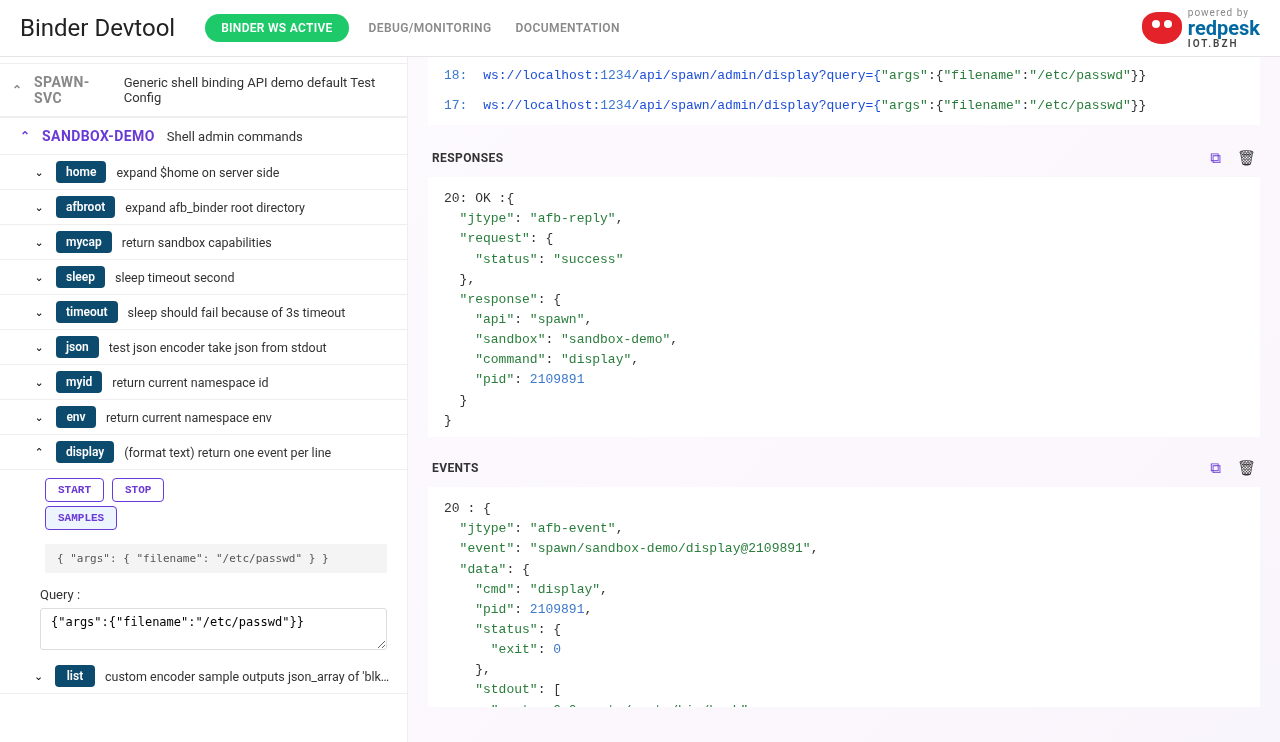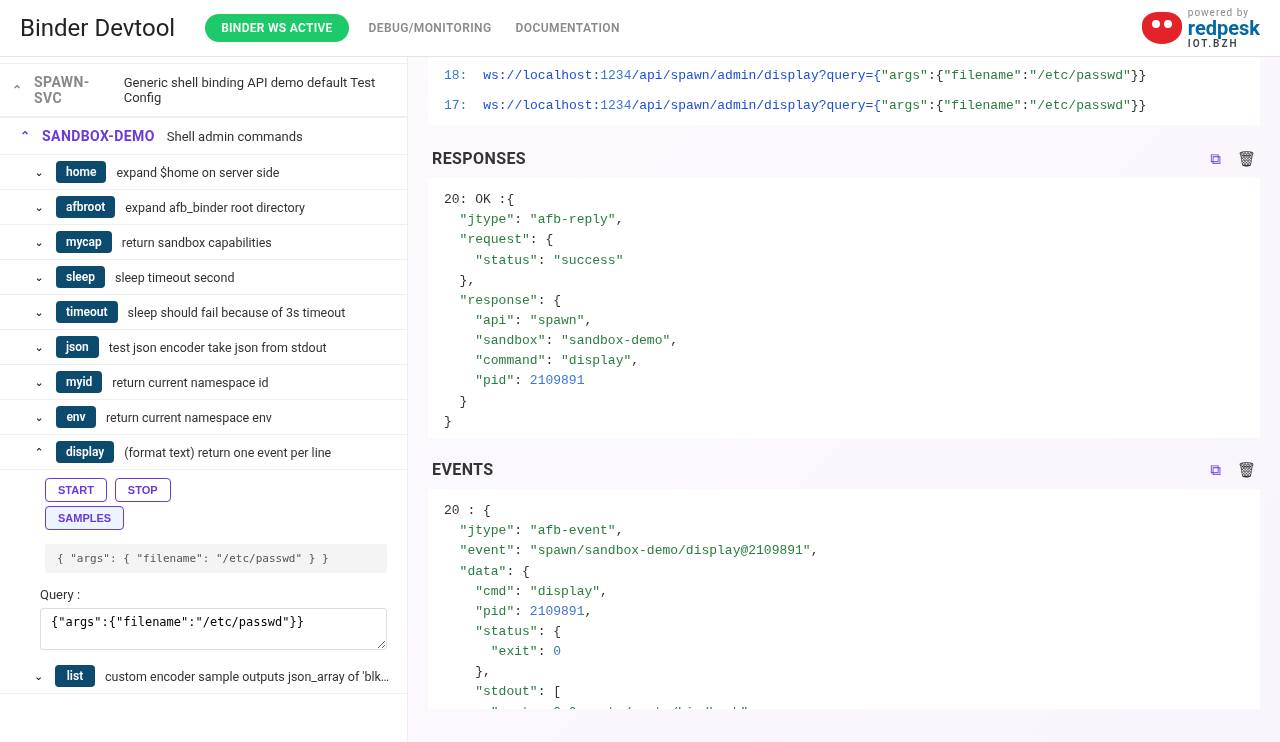"RESPONSES" .section-title { font-size: 16px -> 12px }
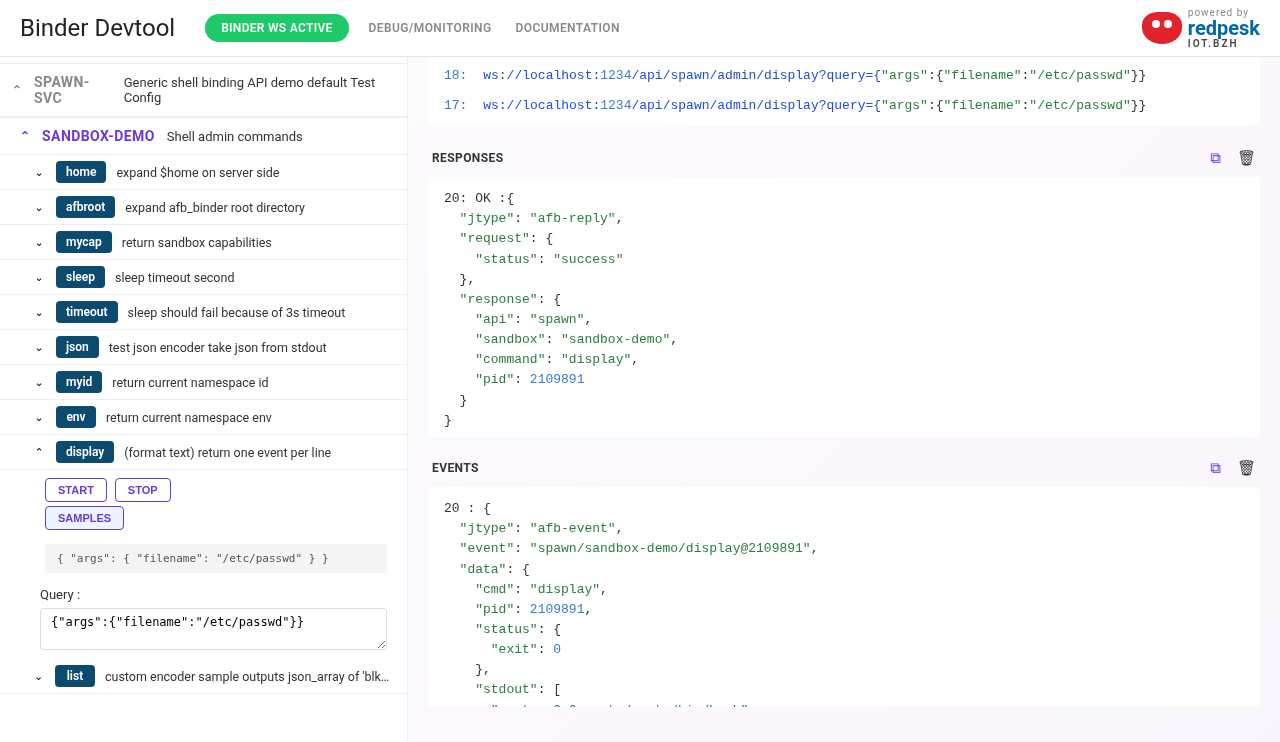"START" .btn-small { font-family: none -> Liberation Mono, monospace }
